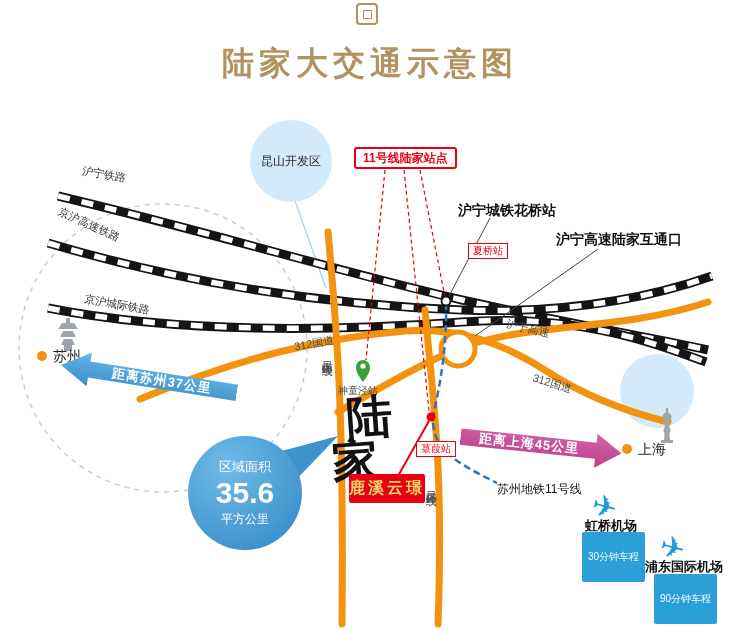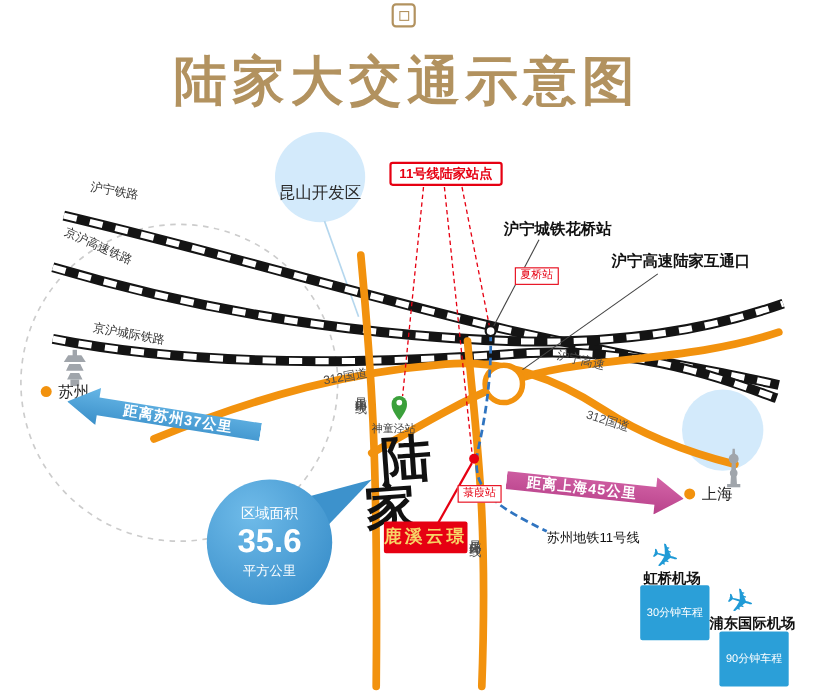"陆家大交通示意图" .title { font-size: 48px -> 32px }
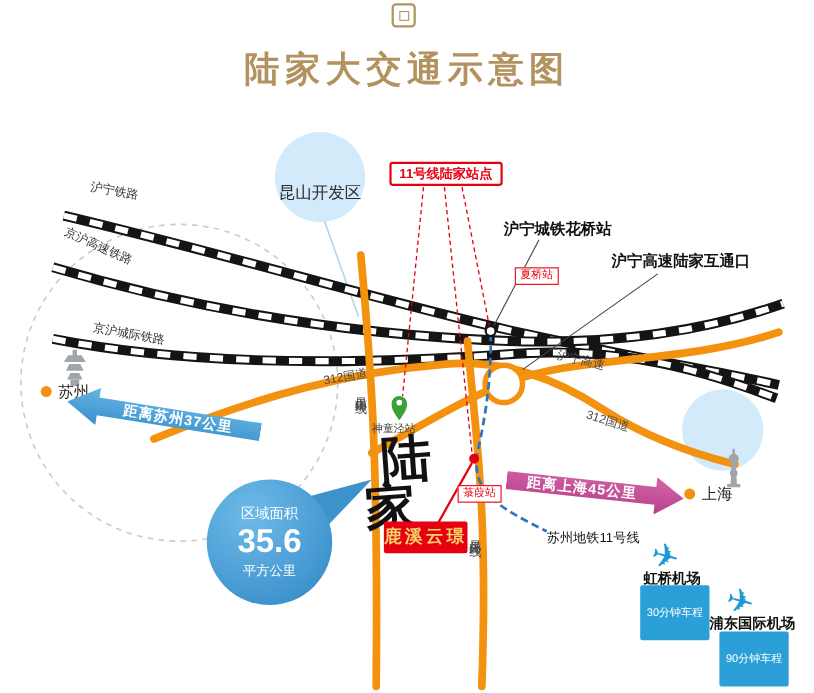"昆山开发区" .zone-lbl { font-size: 15px -> 12px; margin-top: 12px -> none }
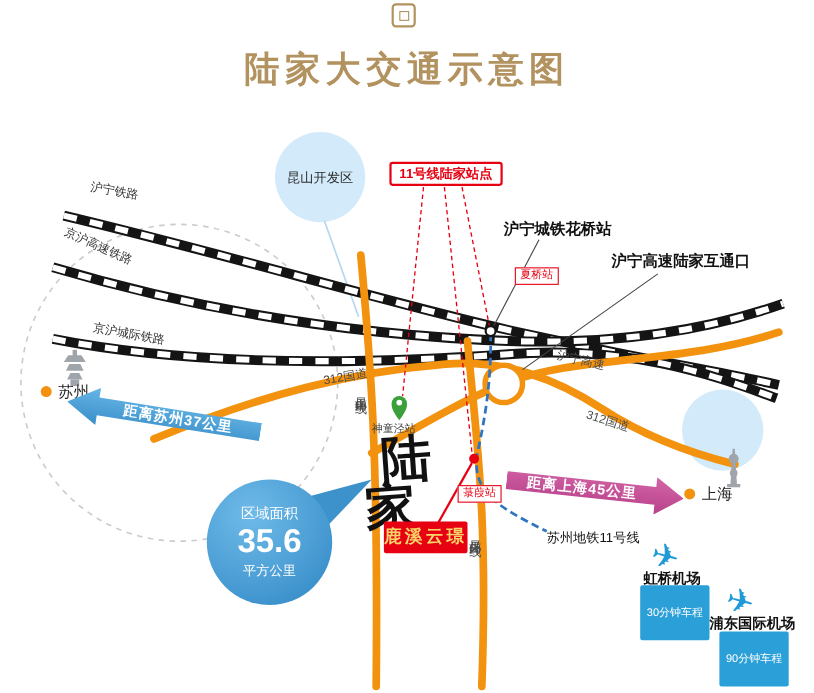"沪宁城铁花桥站" .black-callout { font-family: Liberation Mono, monospace -> none }
